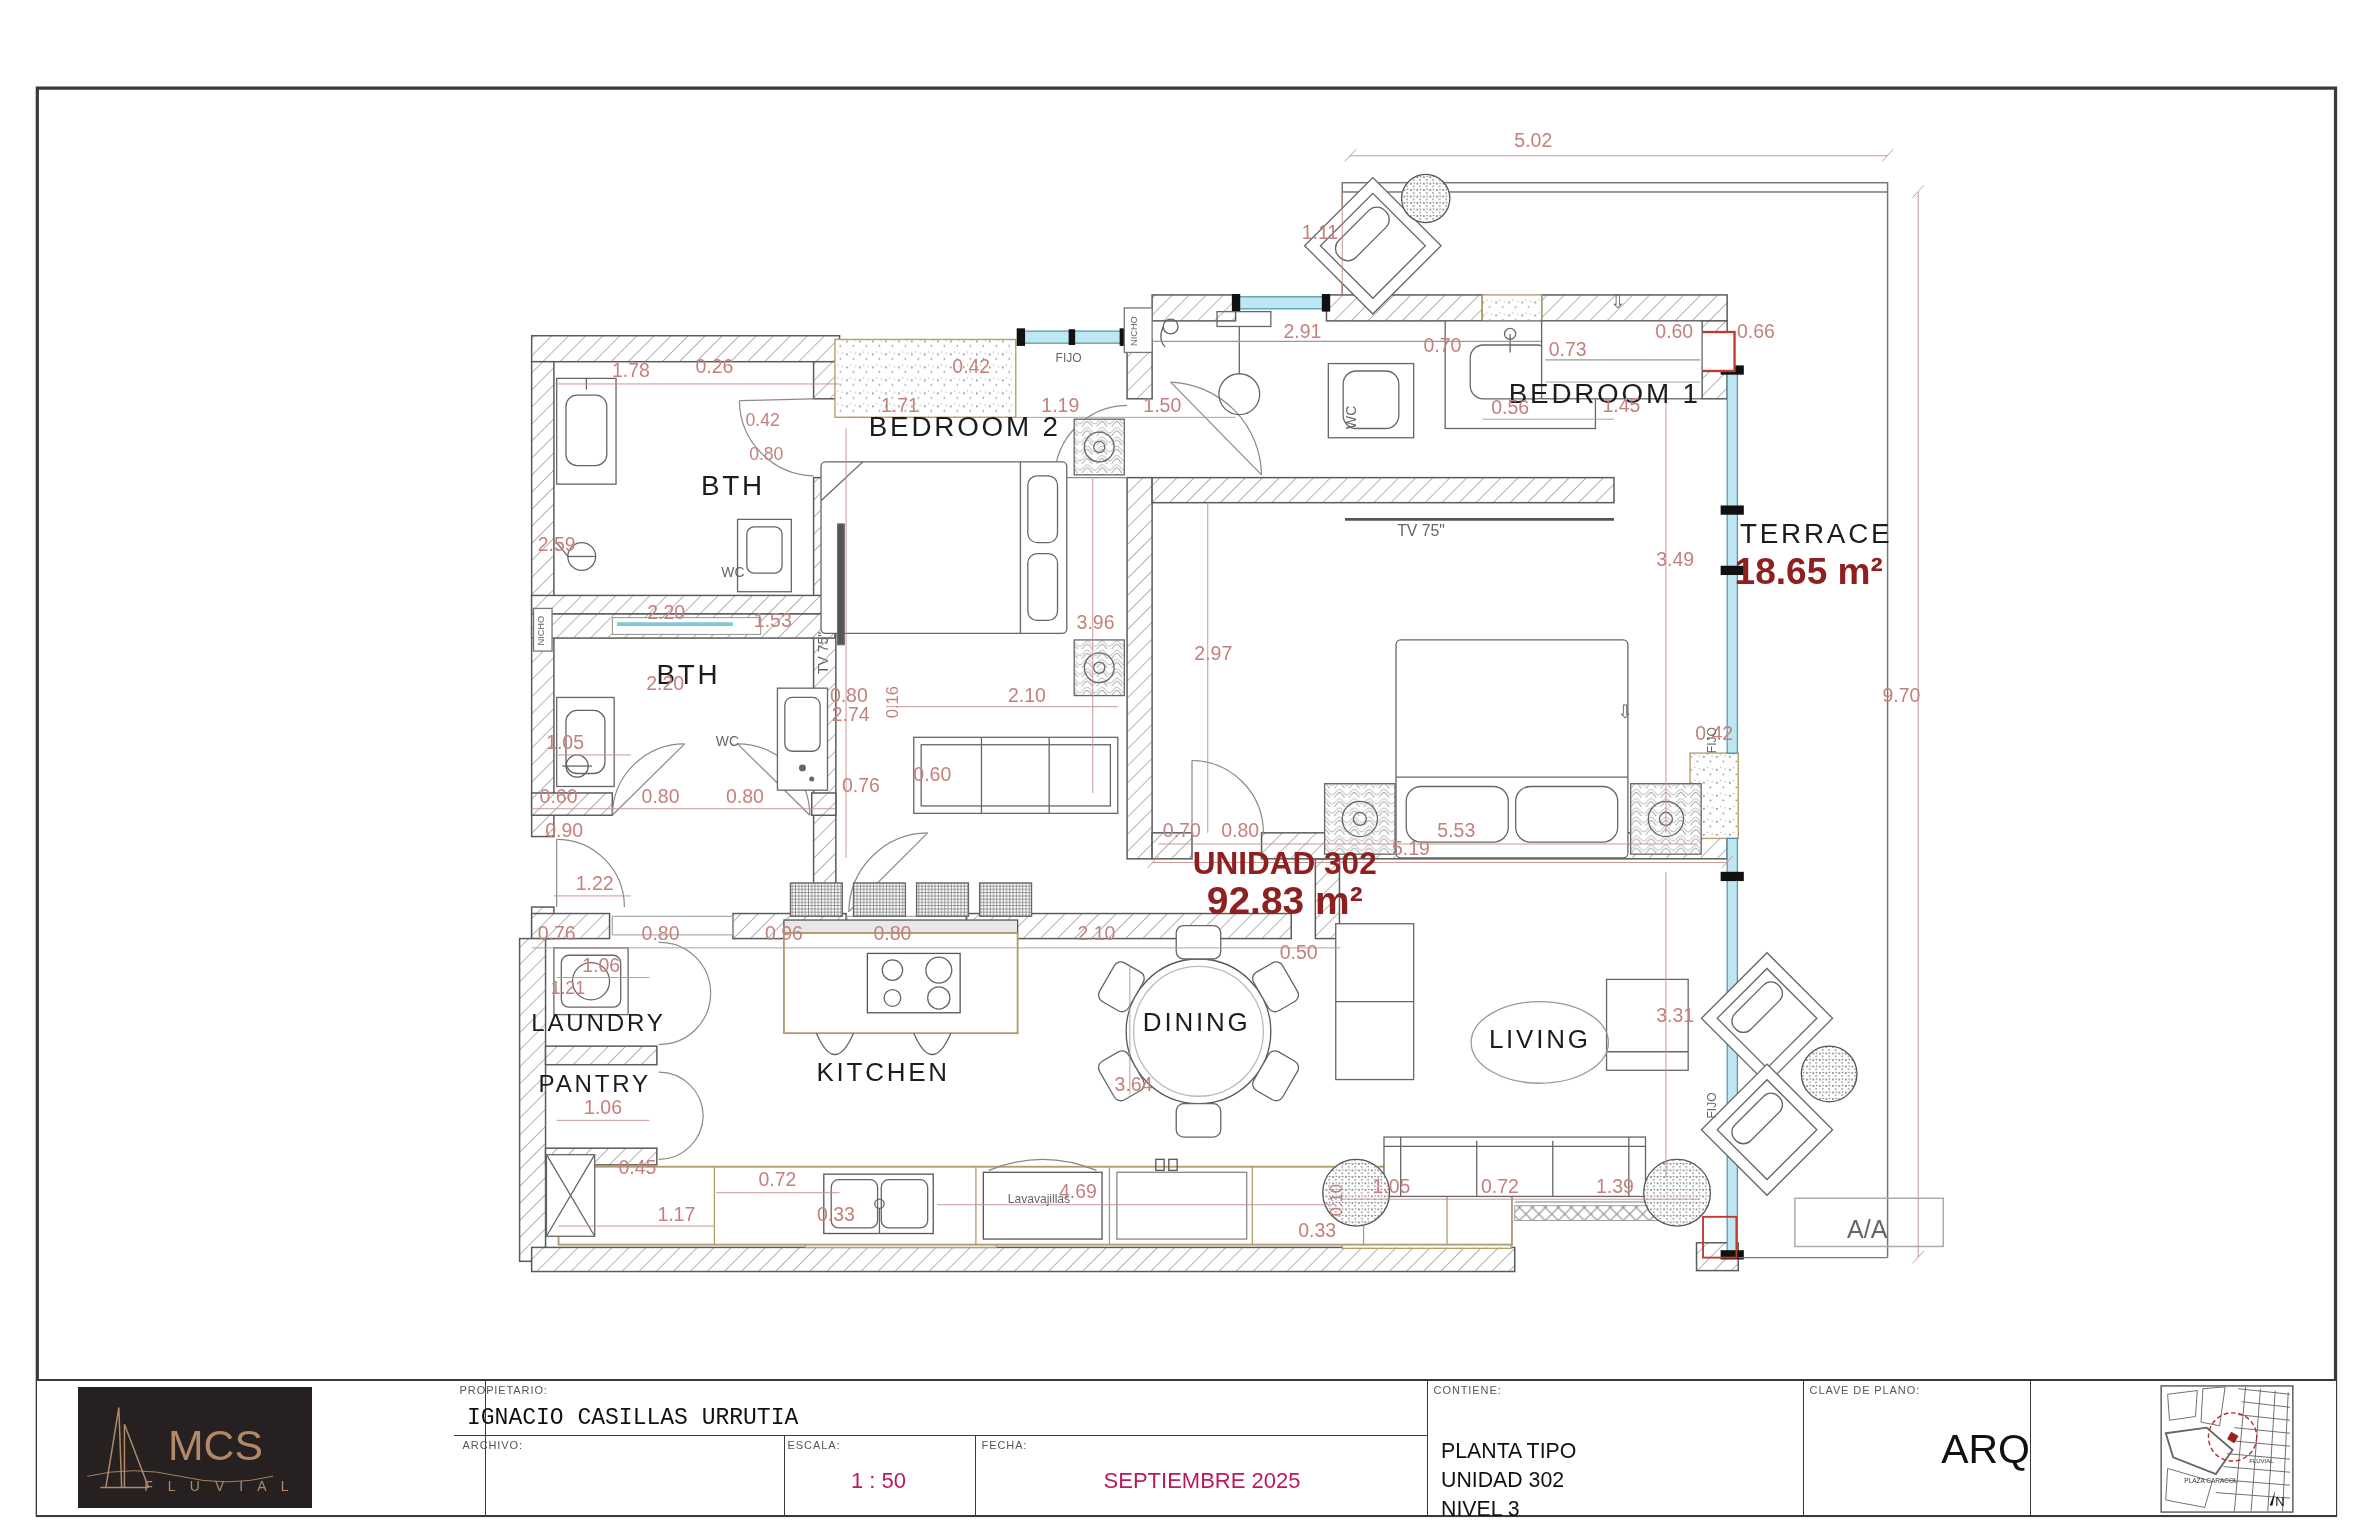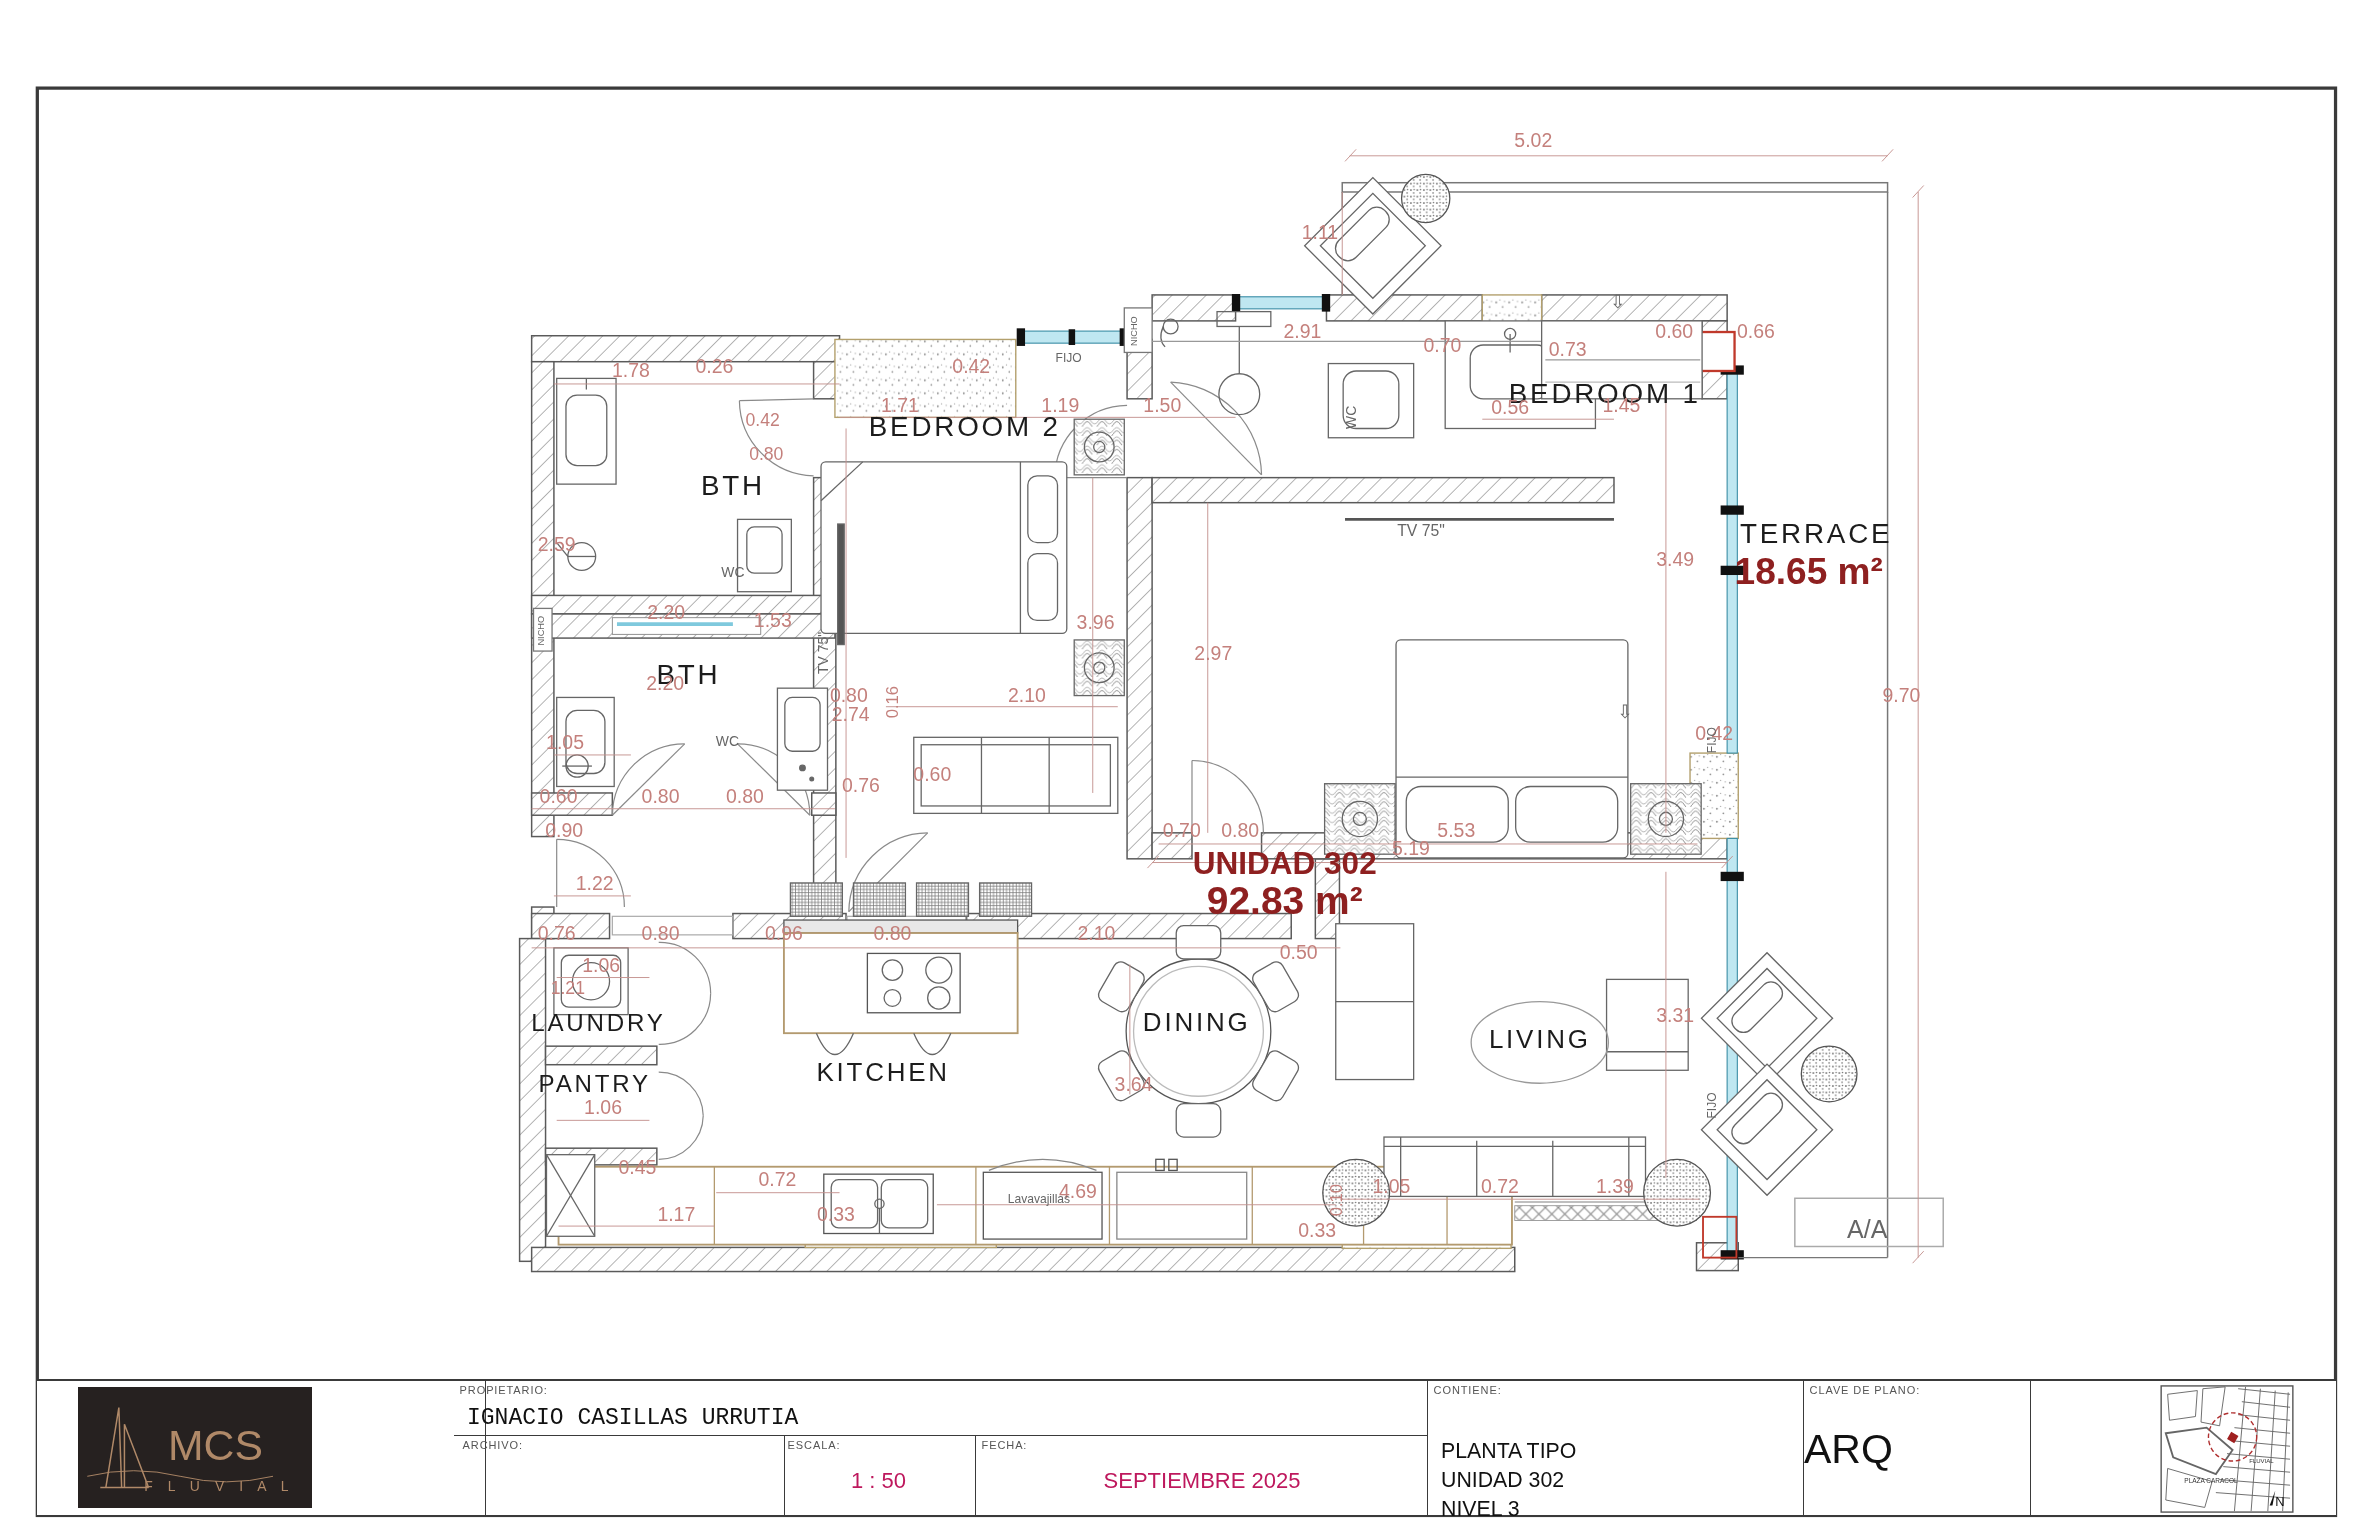"ARQ" .big-key { text-align: left -> right }
